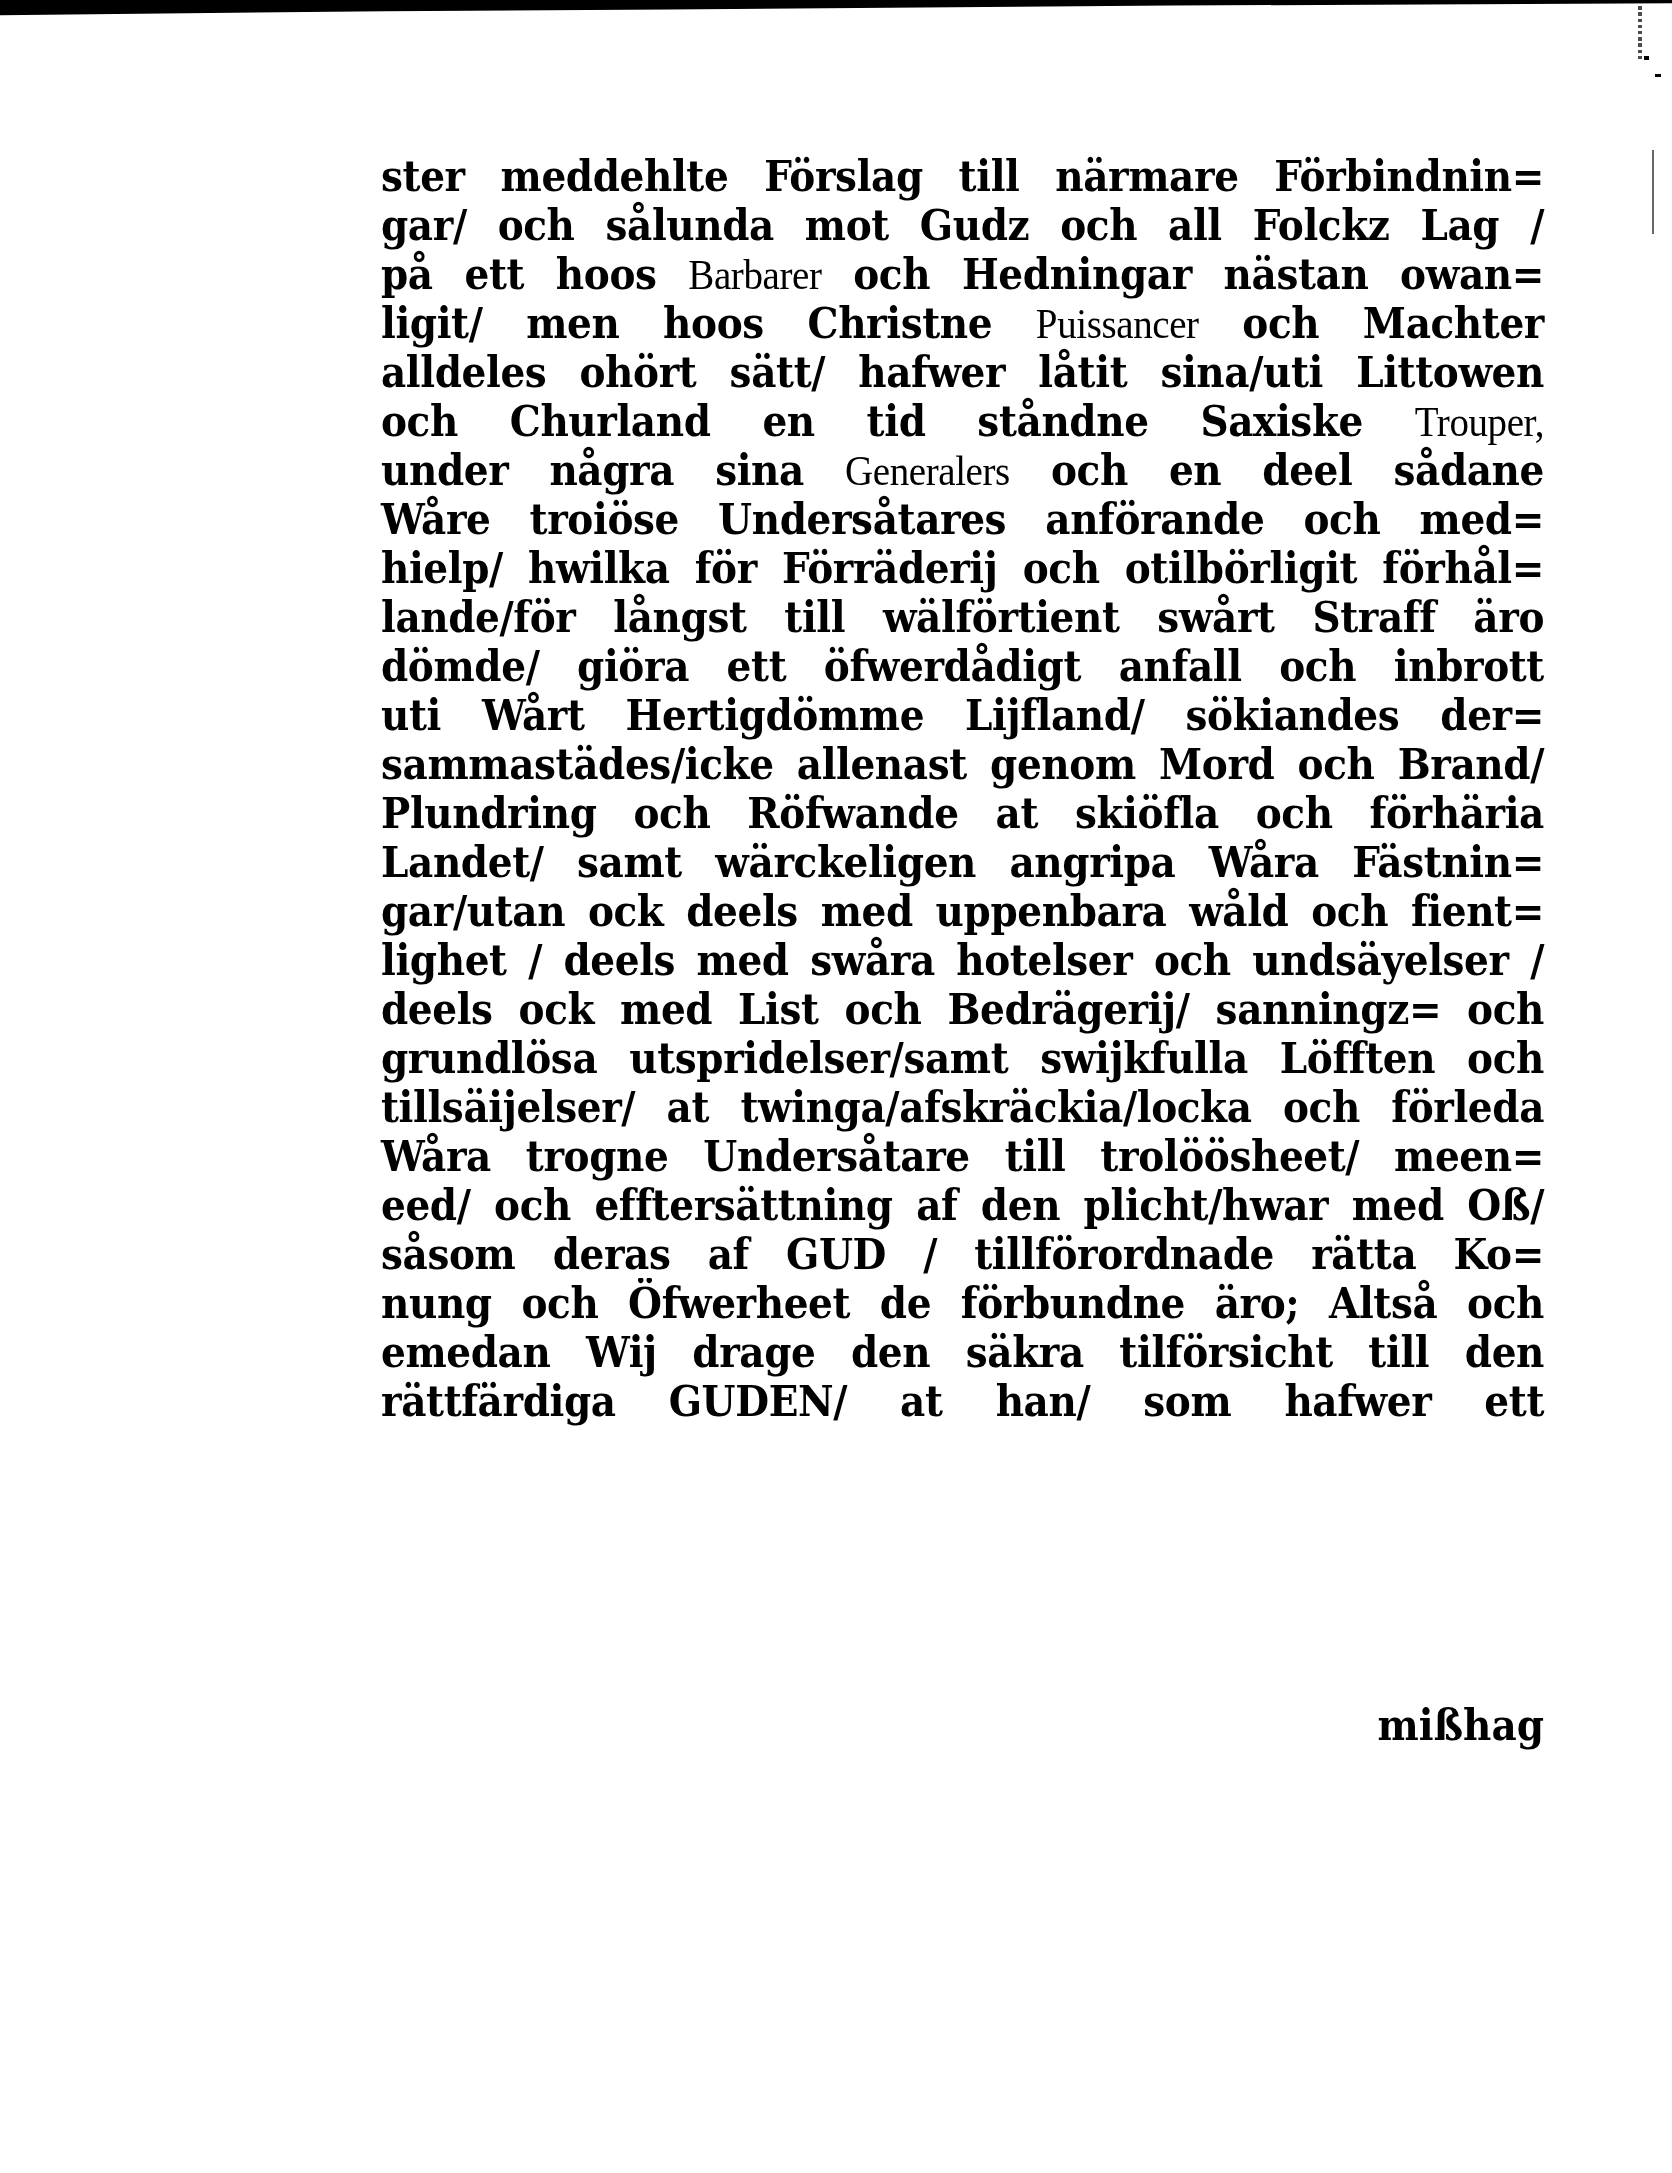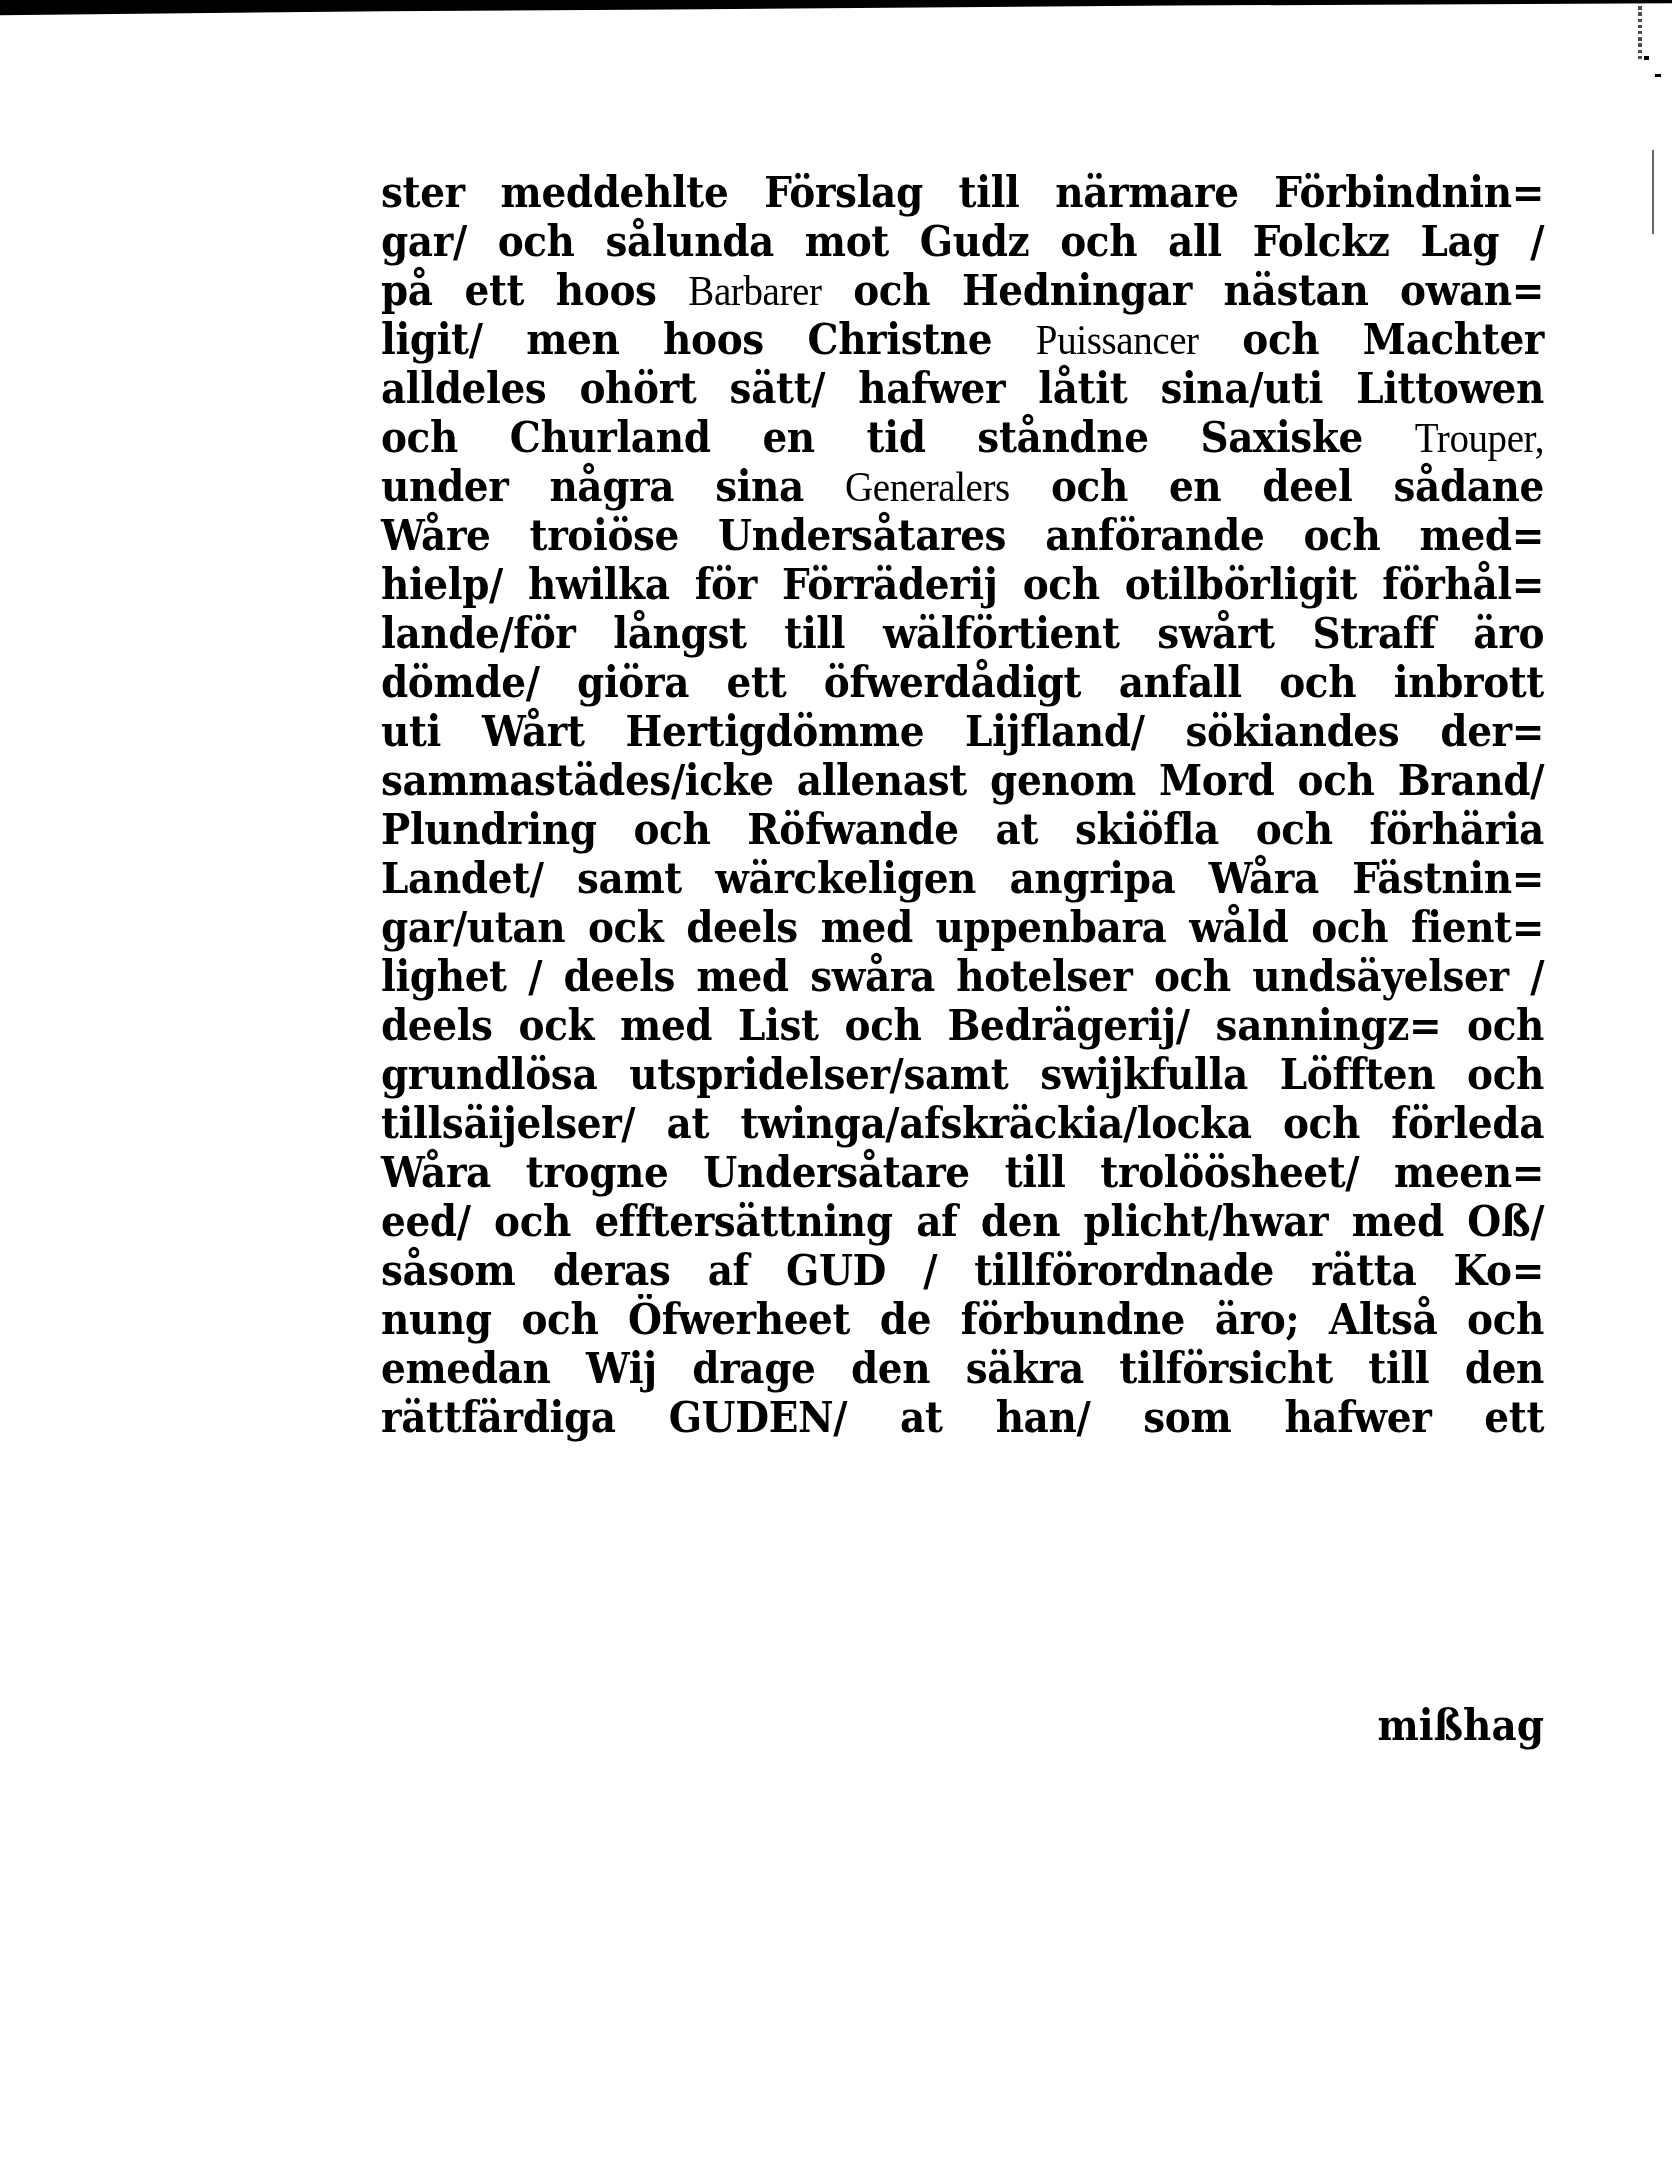"ster meddehlte Förslag till närmare" .page { top: 168px -> 152px }
